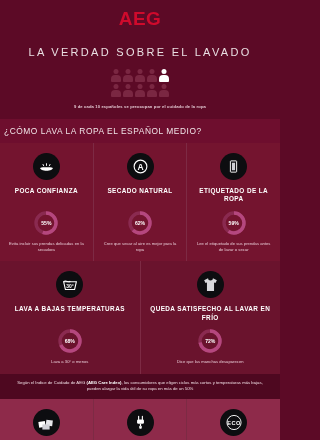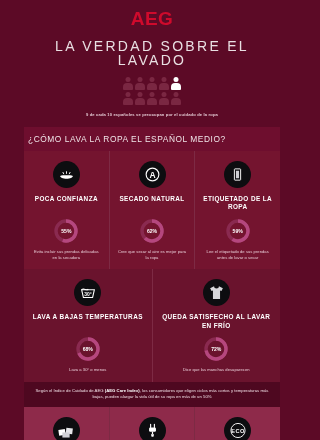"AEG" .page { padding-left: 24px -> none }
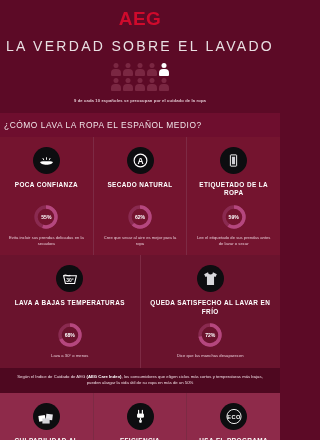"LA VERDAD SOBRE EL LAVADO" .headline { font-size: 14px -> 11px; margin-top: 9px -> 15px }
